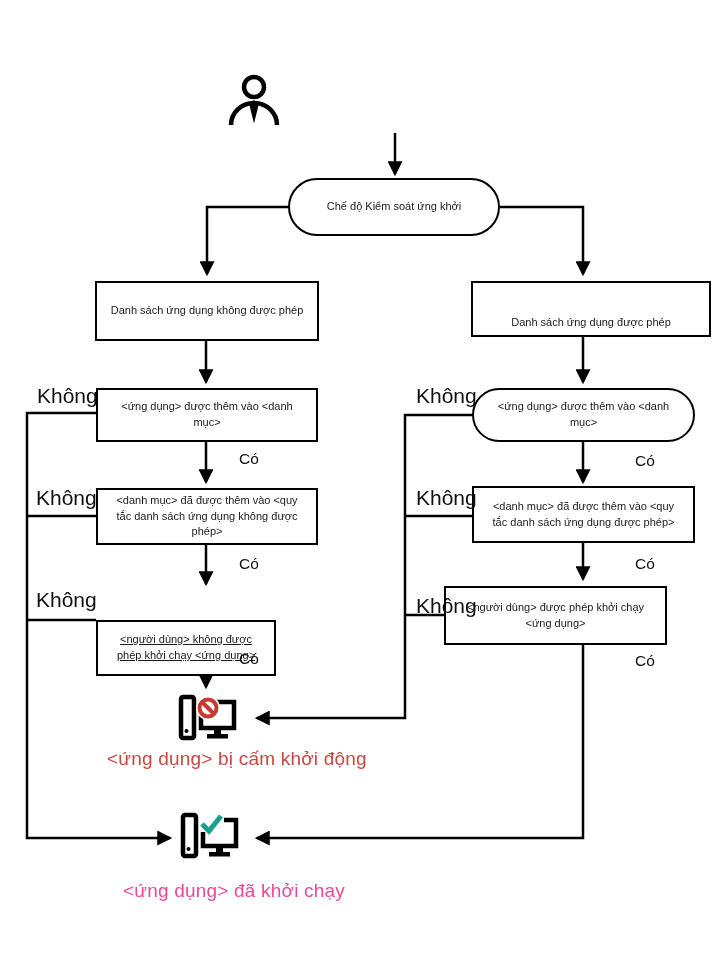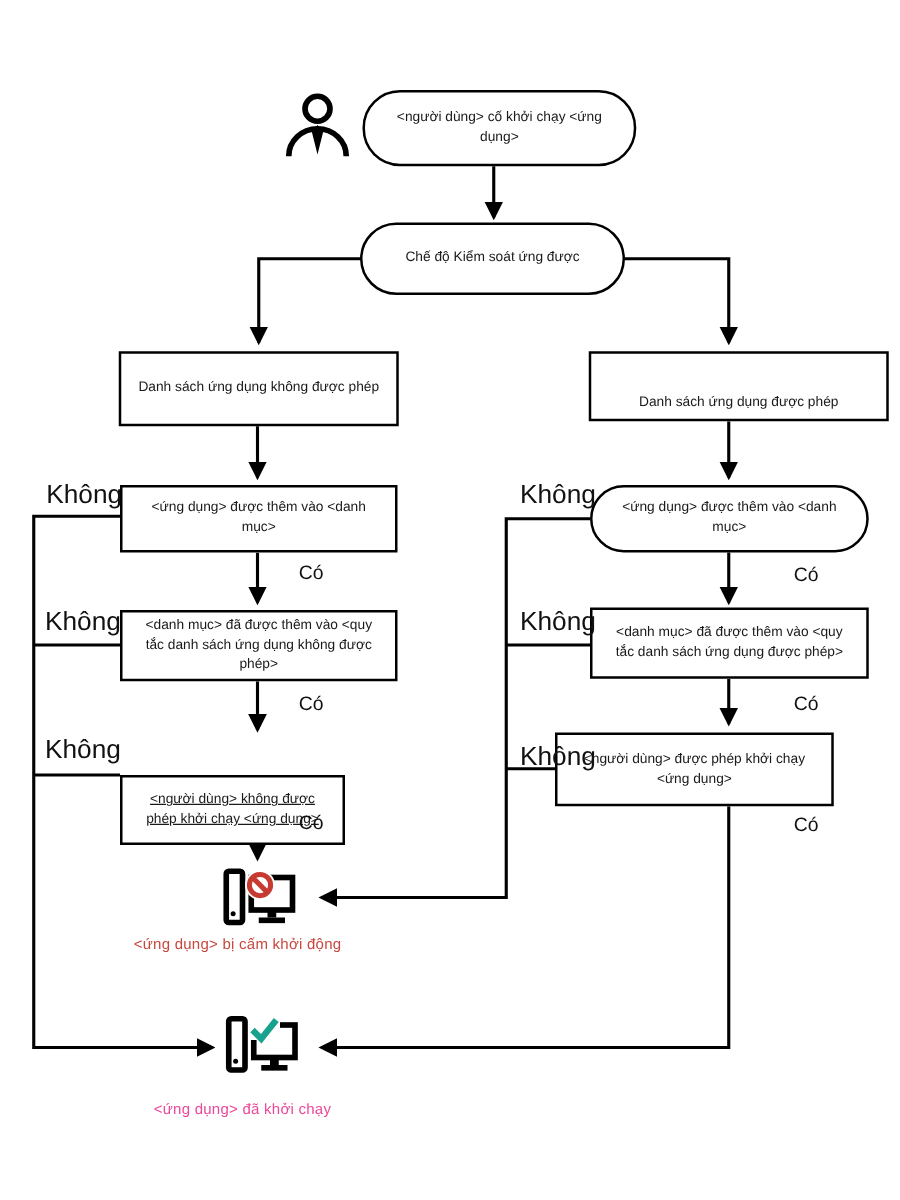"<người dùng> cố khởi chạy" div.node { html: <div> <span>&lt;người dùng&gt; cố khởi chạy &lt;ứng dụng&gt;</span> </div> -> none }
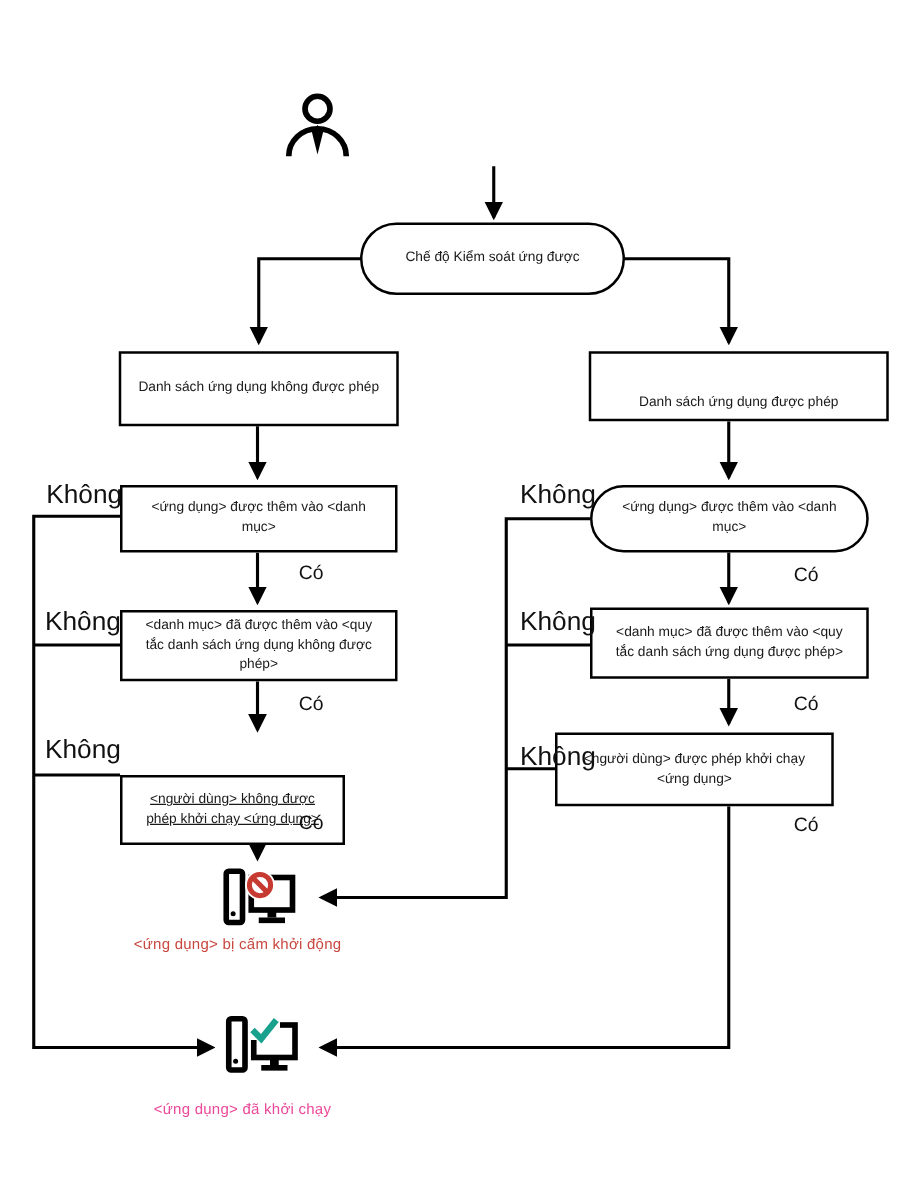"Chế độ Kiểm soát ứng" span { text: được -> khởi }
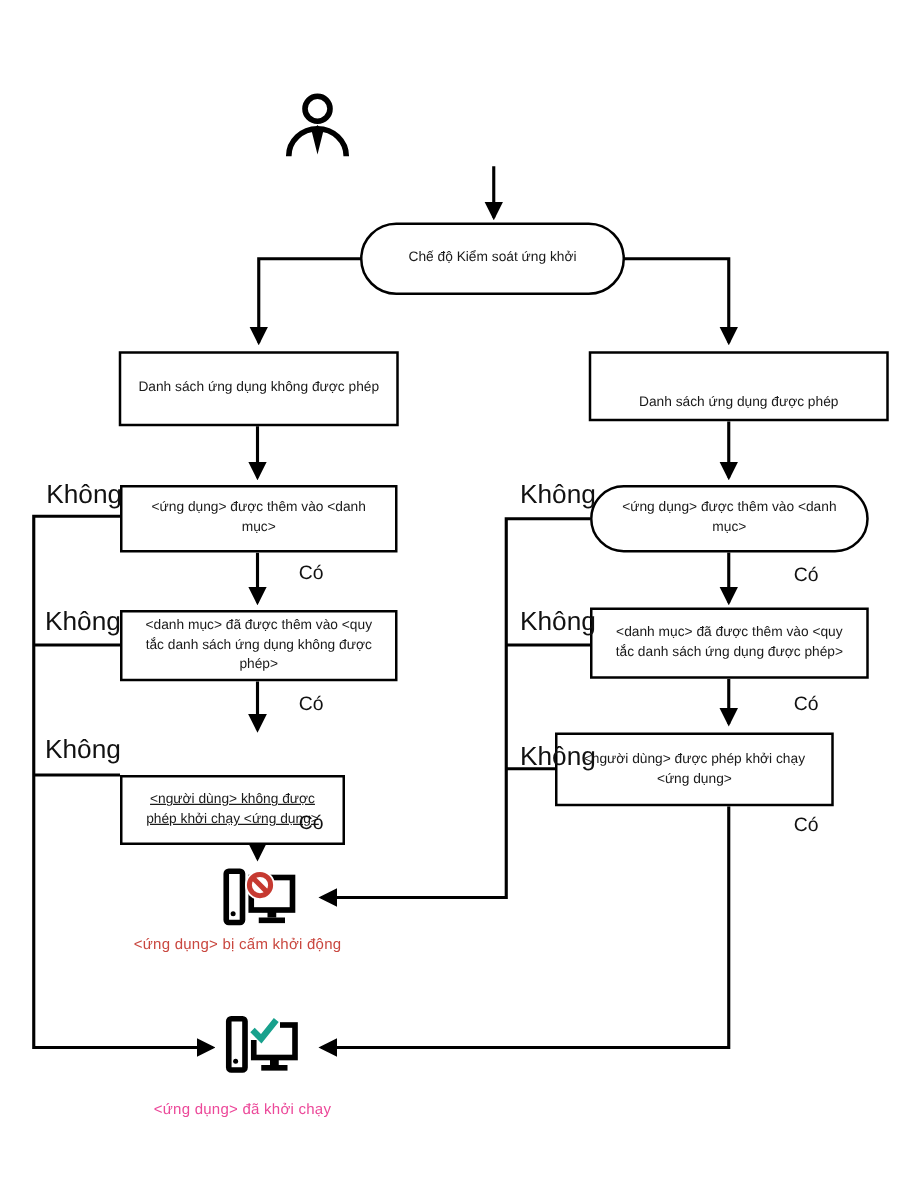"<ứng dụng> bị cấm khởi" .result-text { font-size: 12px -> 19px }
